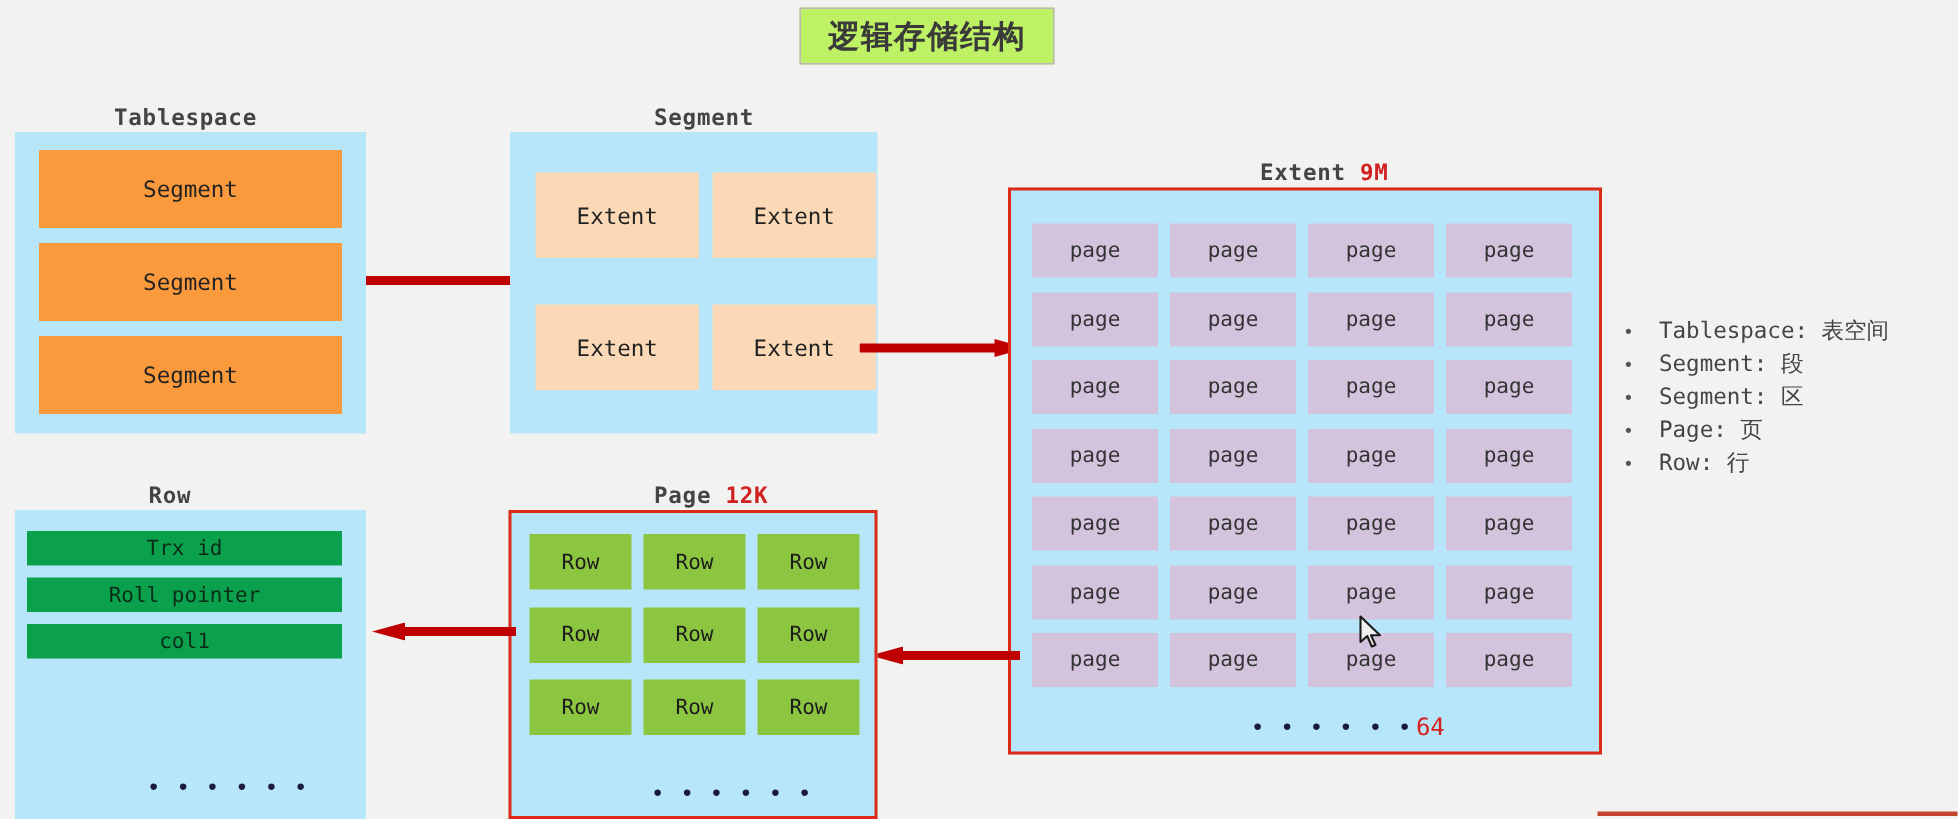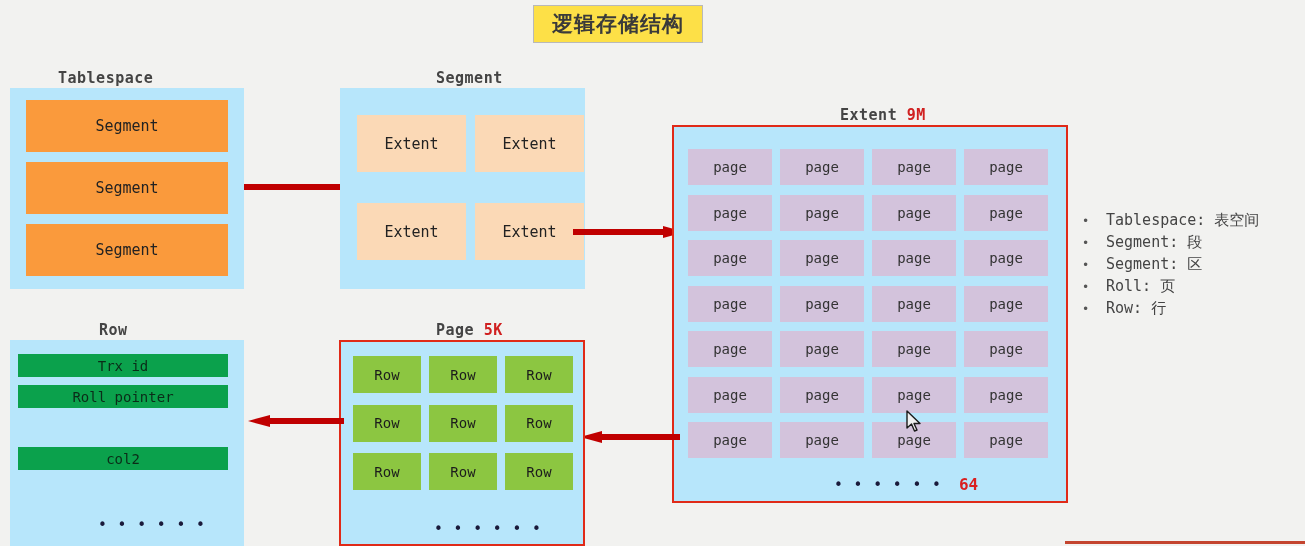"逻辑存储结构" #diagram-title { background: #fde047 -> #bef264 }
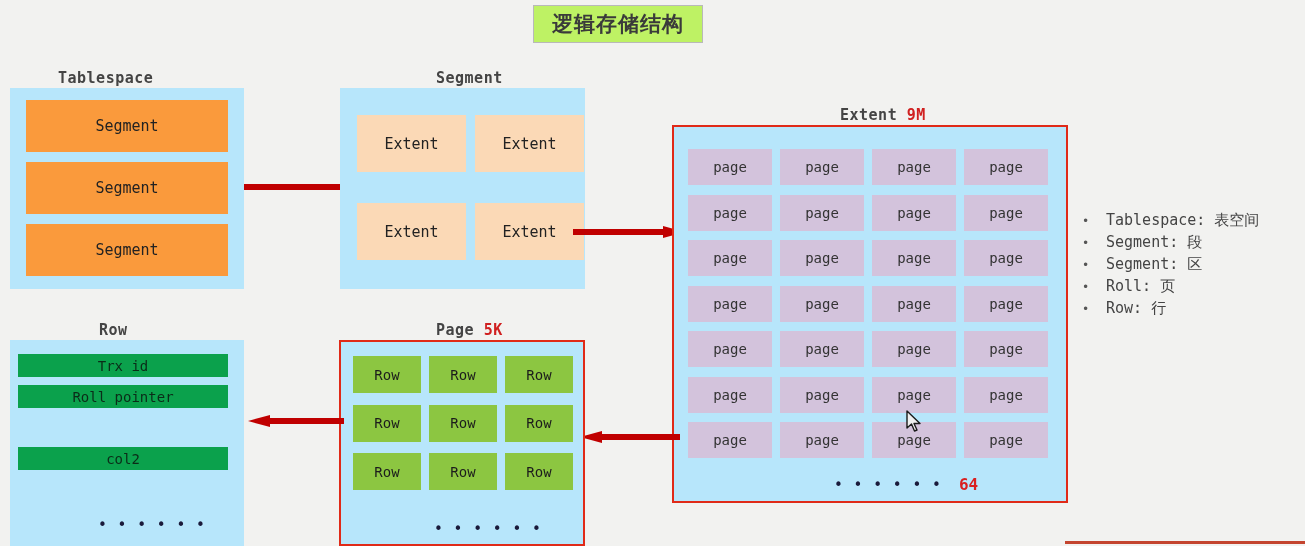"Tablespace" div.caption { left: 58px -> 76px }
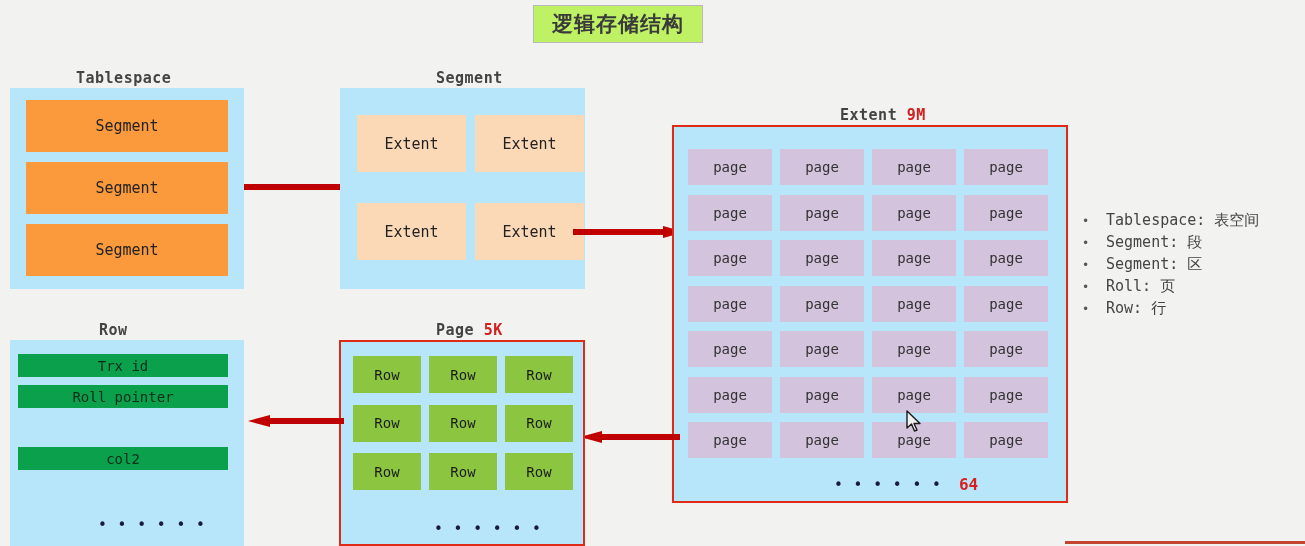"Roll: 页" span { text: Roll -> Page }
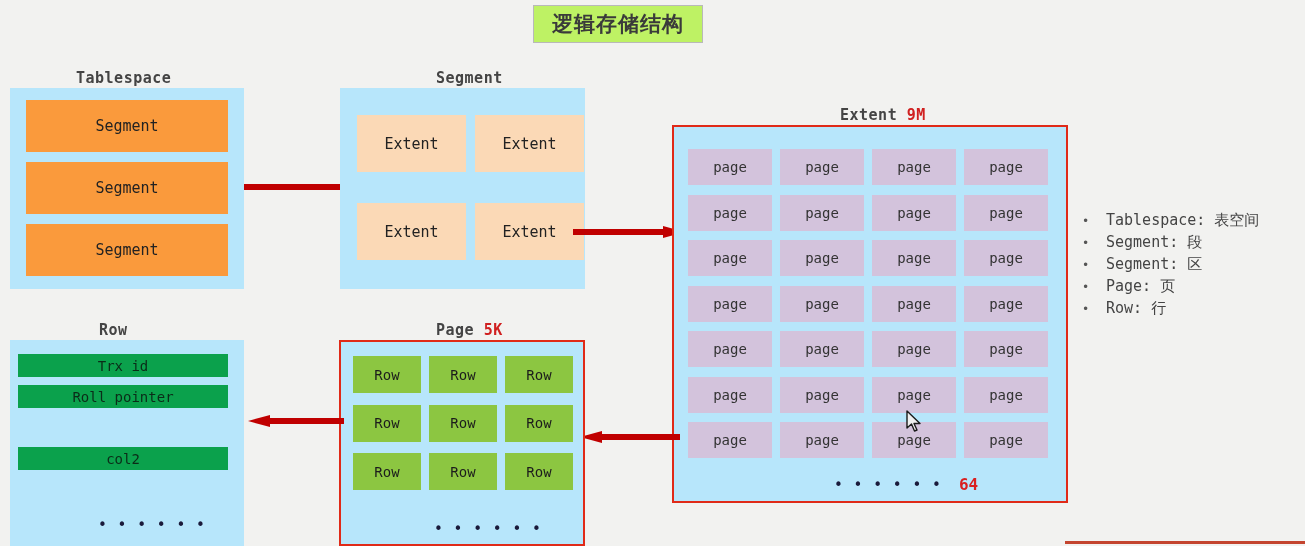"5K" span.size { text: 5K -> 12K }
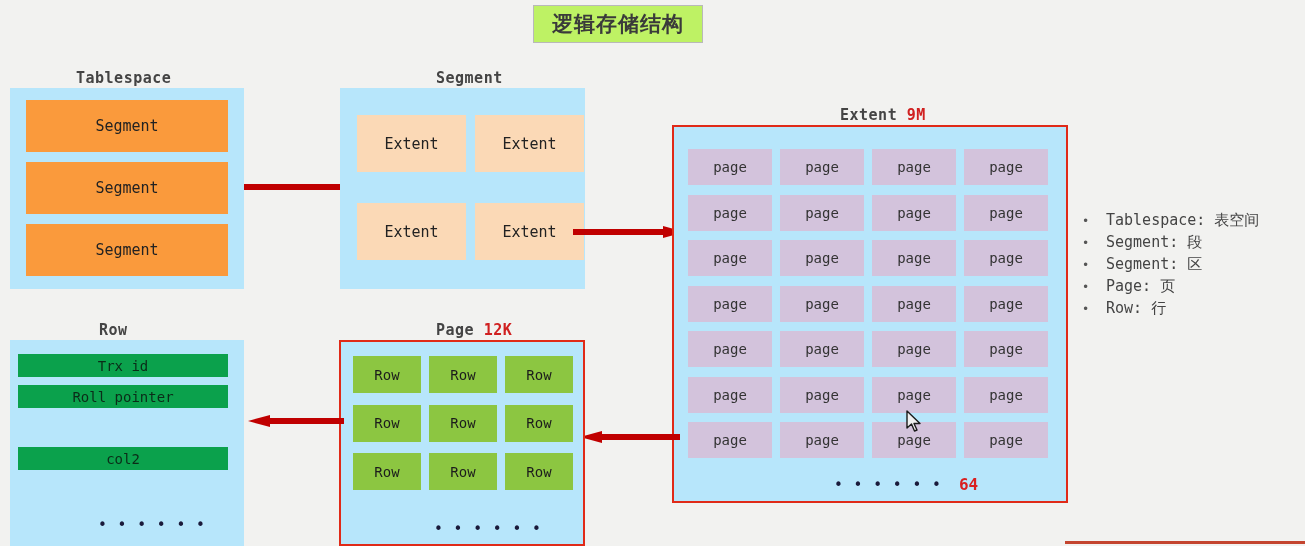"col1" div.cell { html: none -> <div>col1</div> }
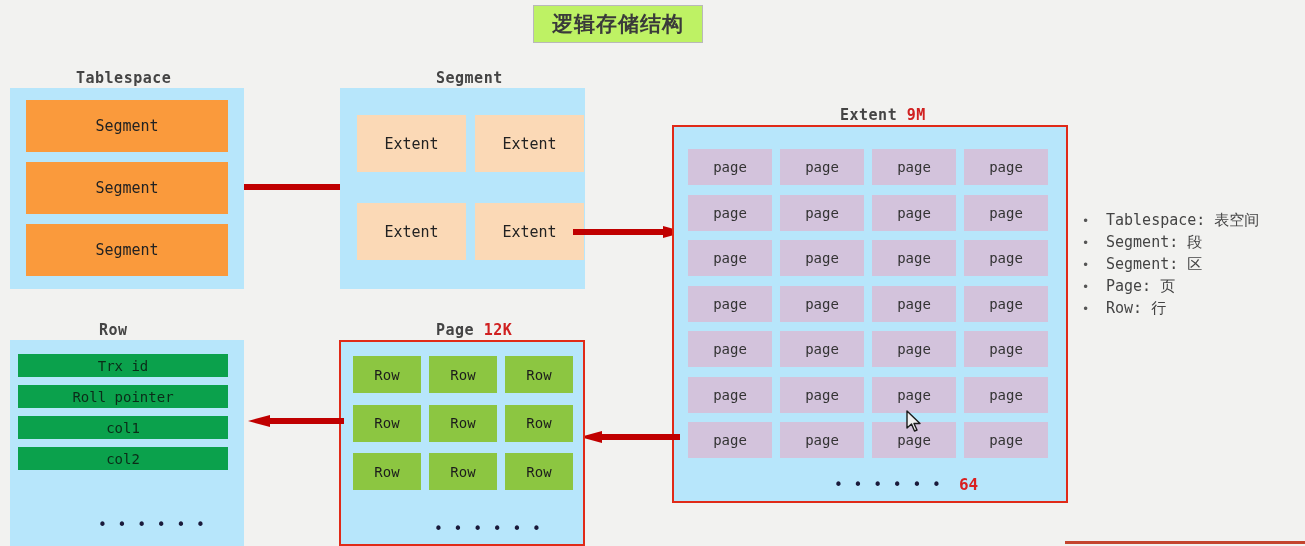"col2" div.cell { html: <div>col2</div> -> none }
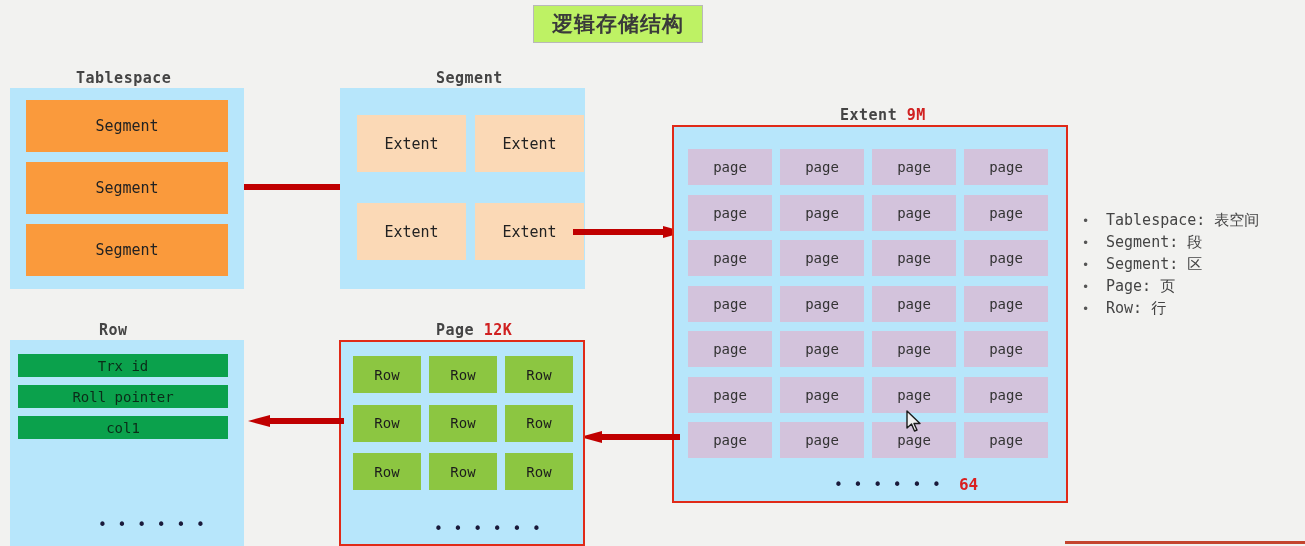"64" .dots .cnt { font-weight: bold -> normal; margin-left: 15px -> 0 }
